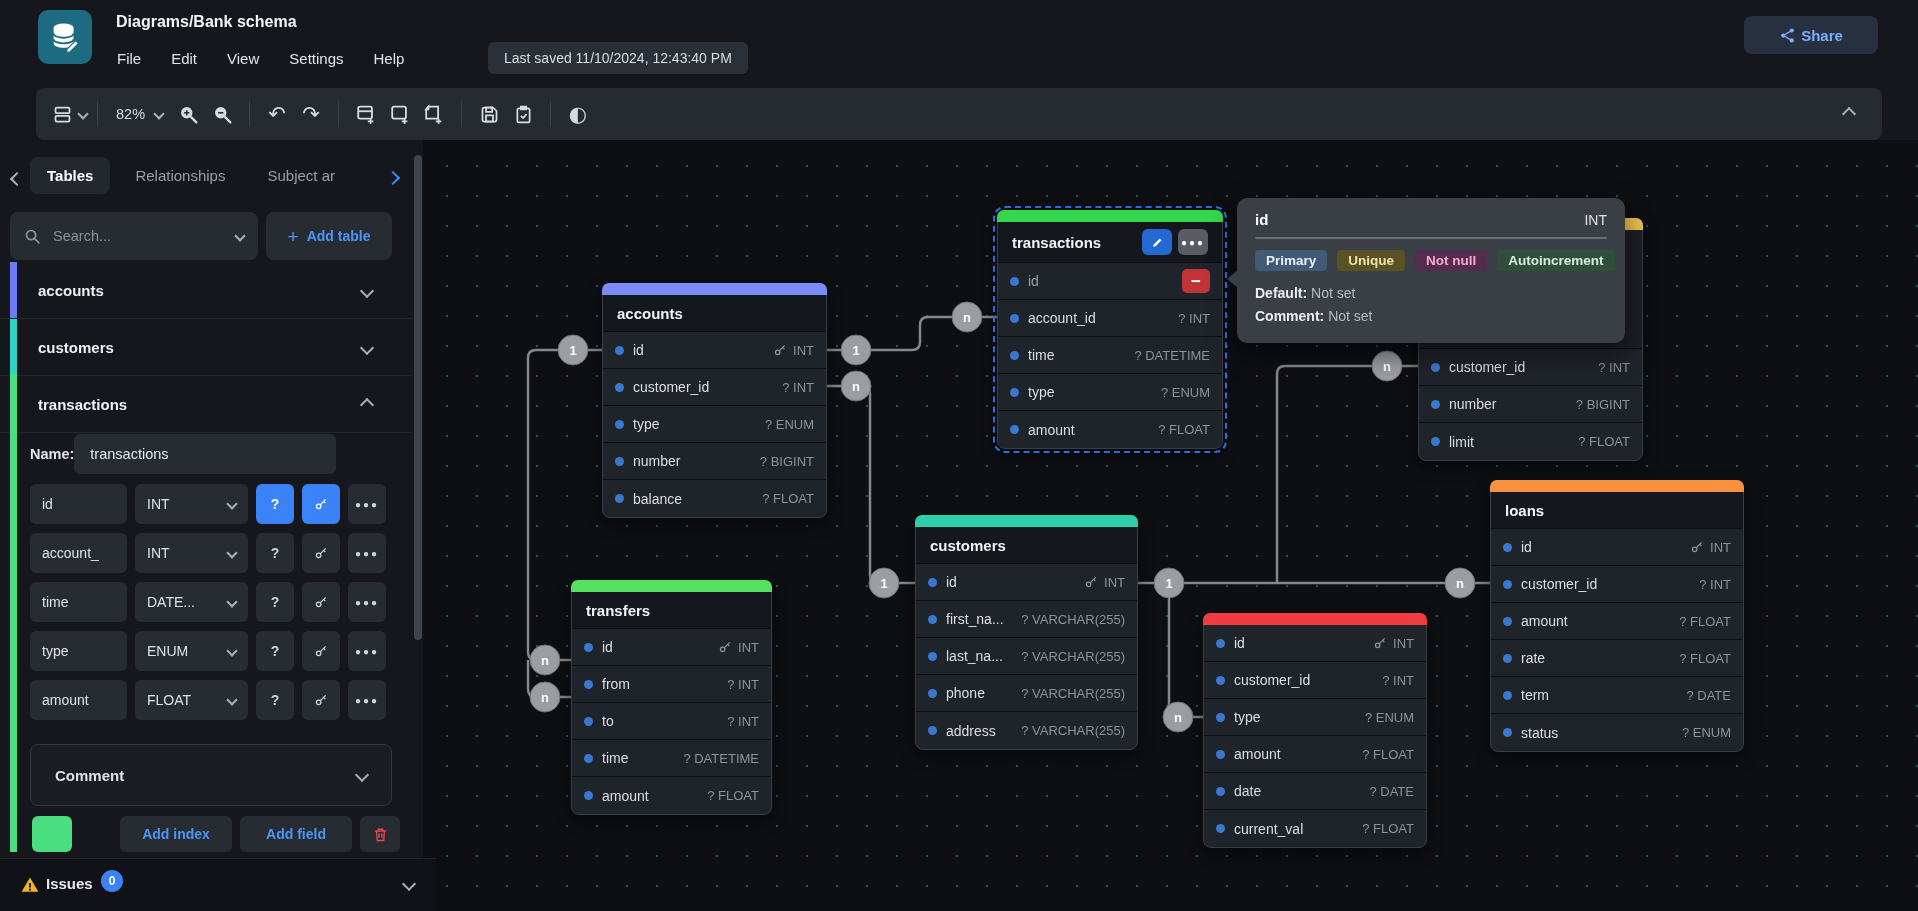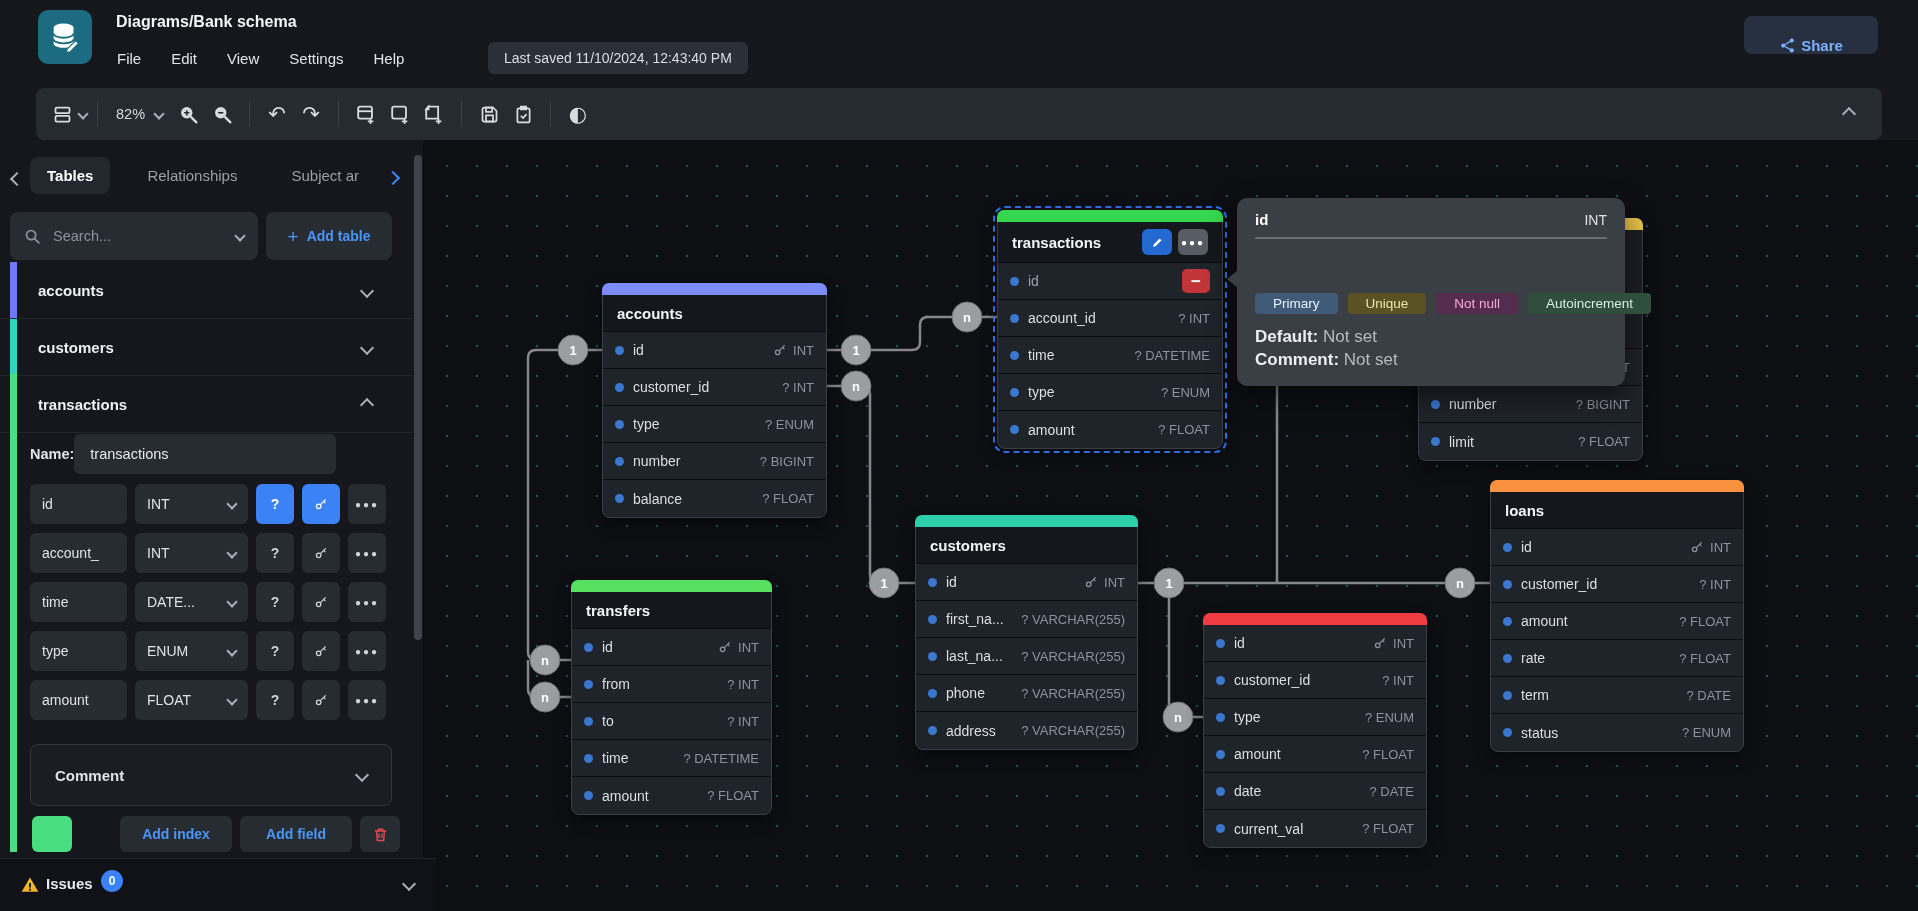"Share" #share-btn { align-items: flex-end -> center }
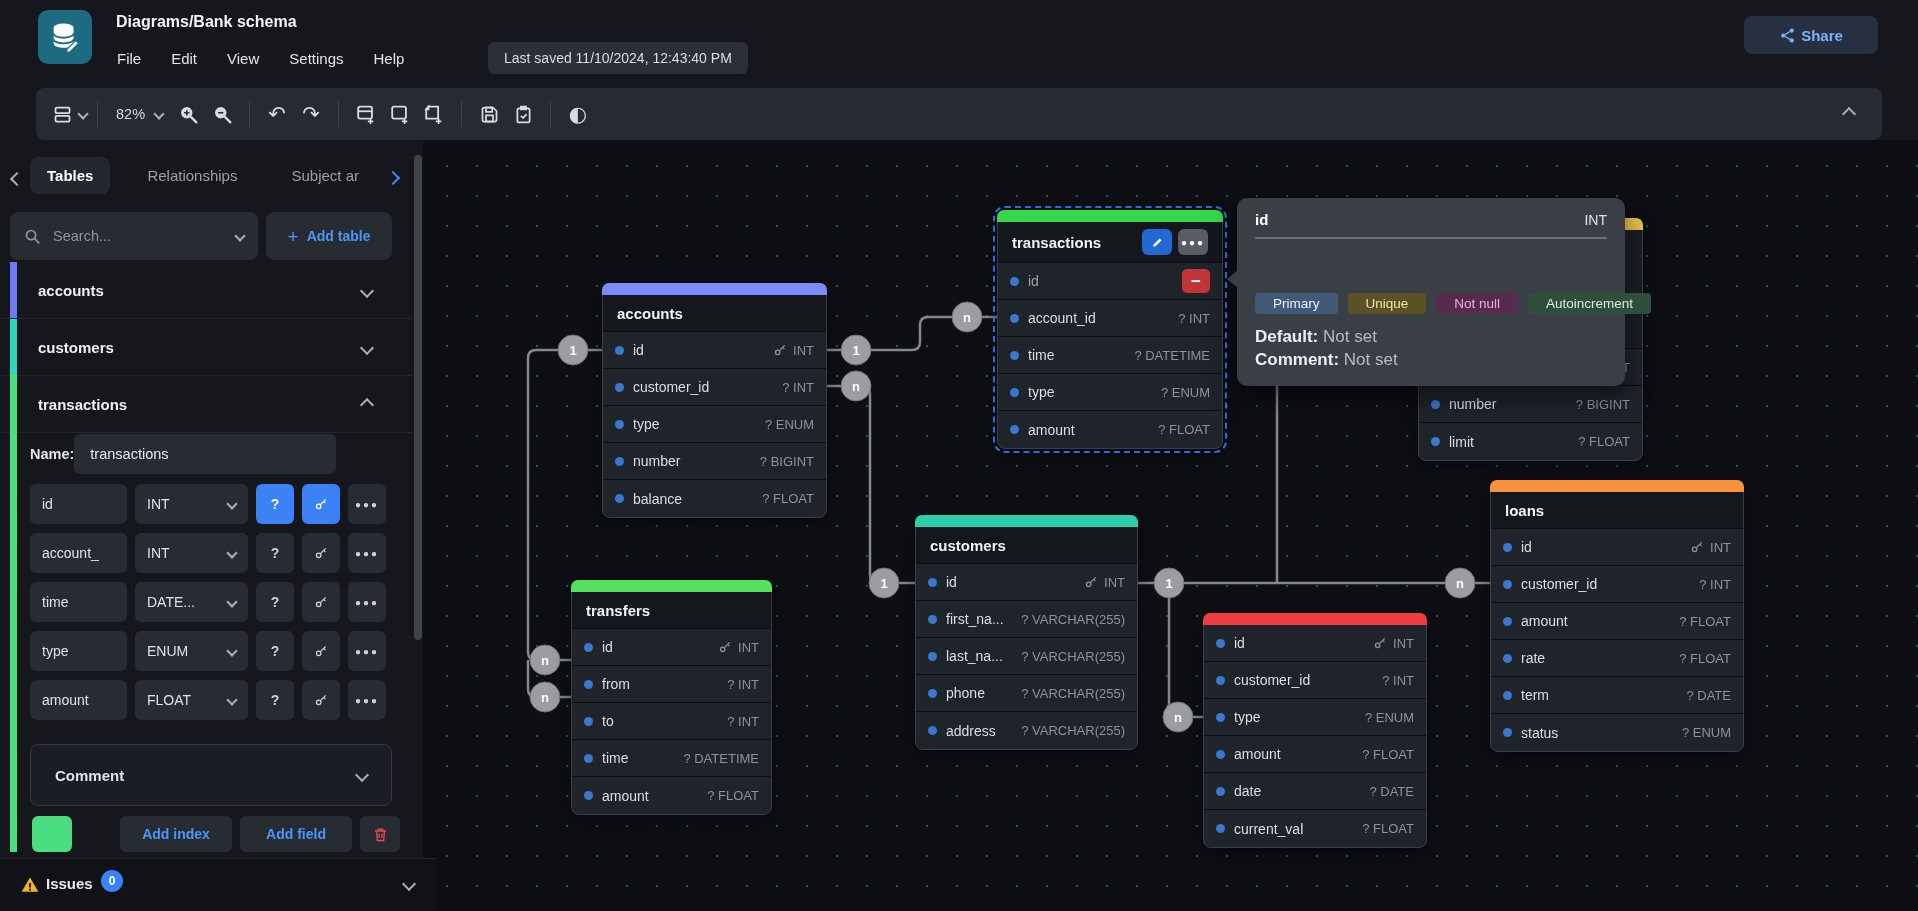"Tables" #tabs-inner { gap: 20px -> 8px }
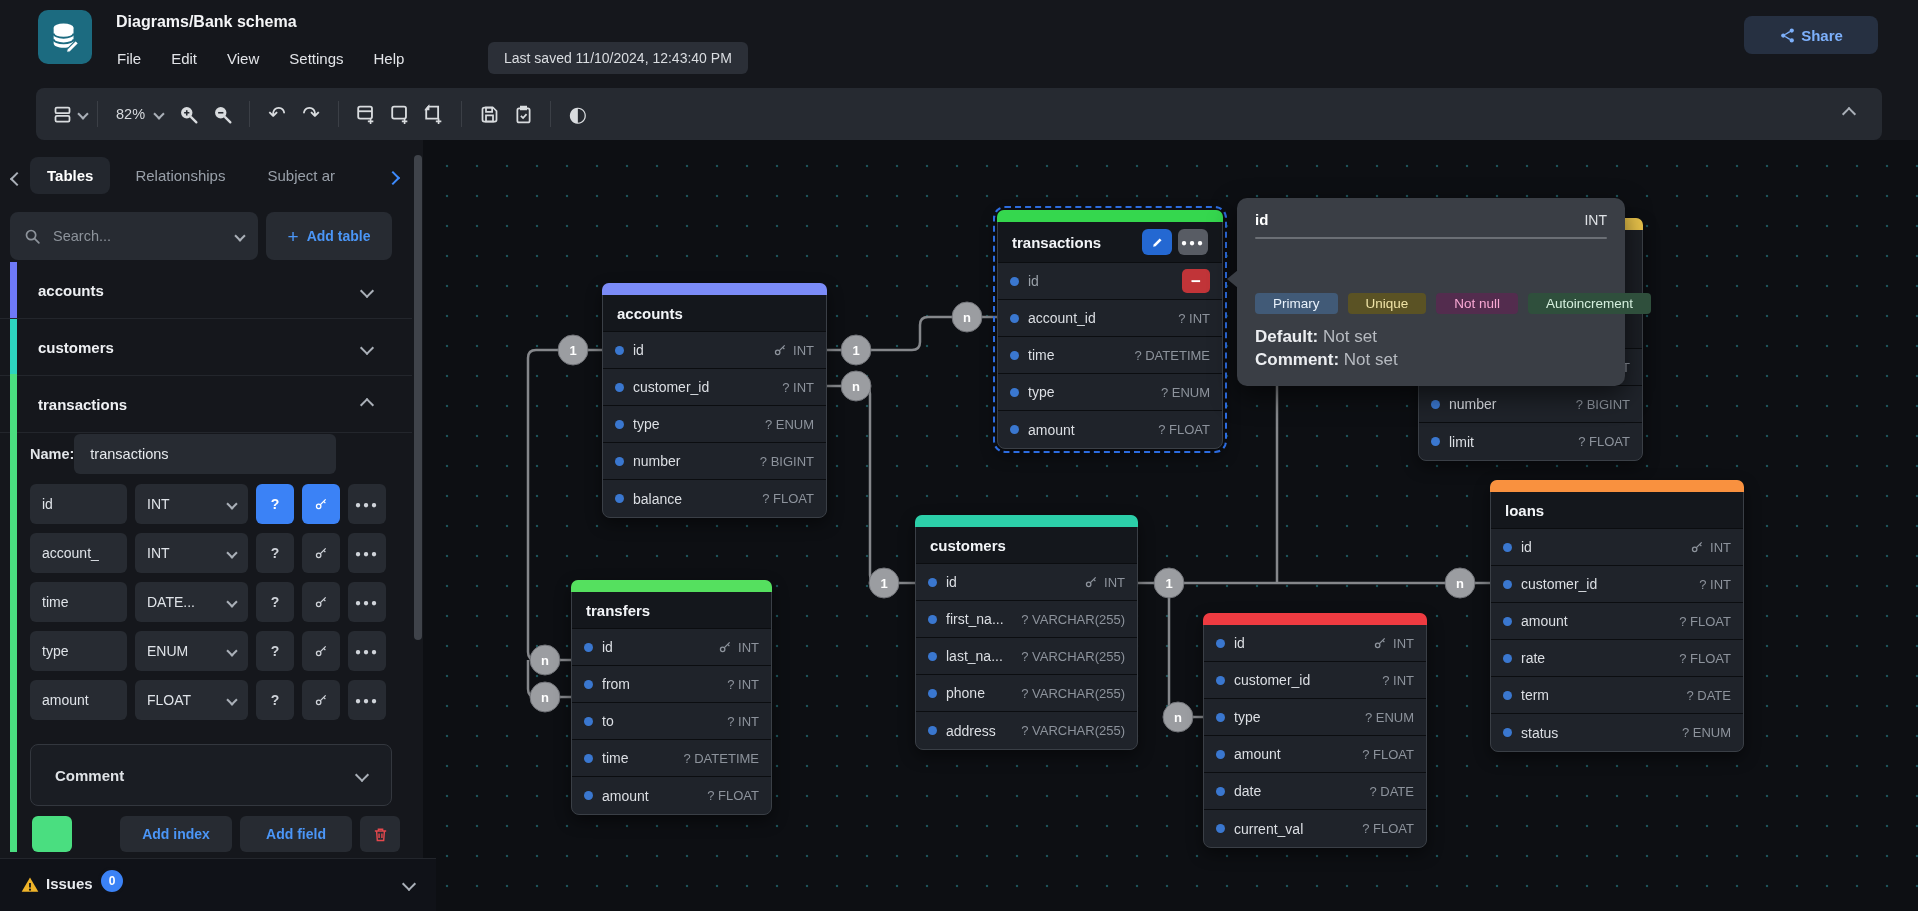"Primary" .badge { font-weight: 400 -> 700; margin-top: 43px -> none; padding: 3px 18px -> 3px 11px }
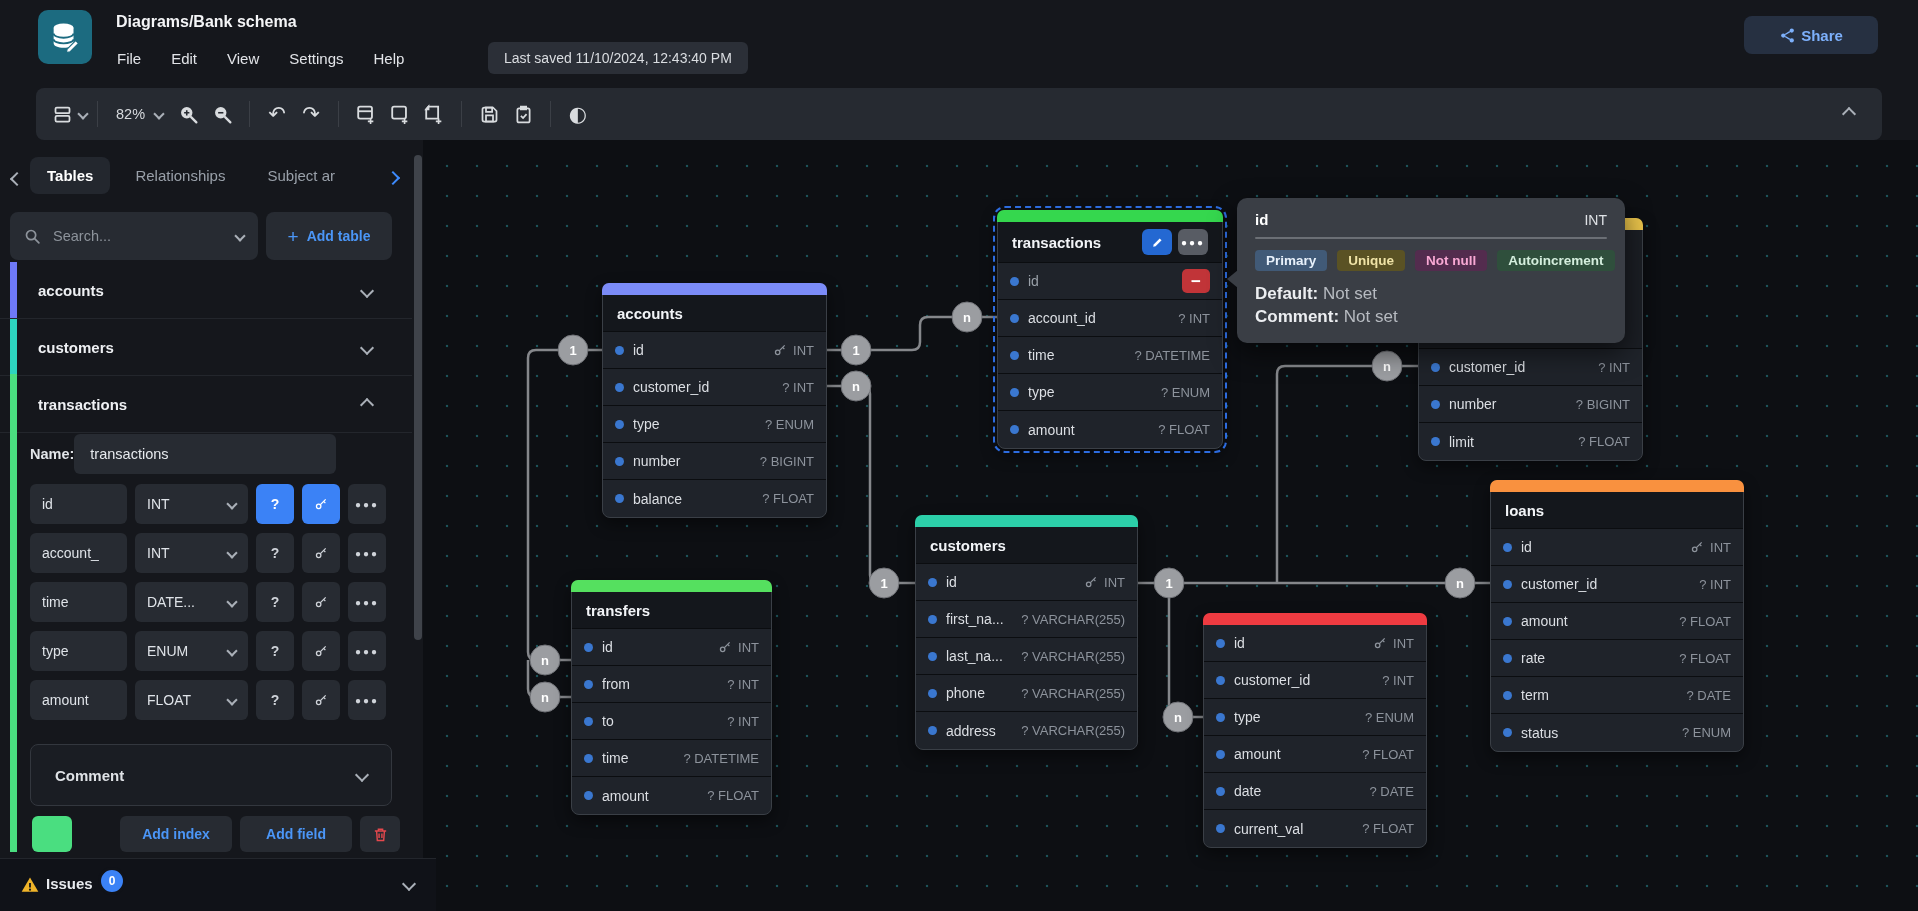"Default: Not set" .popup-row { font-size: 17px -> 14px }
